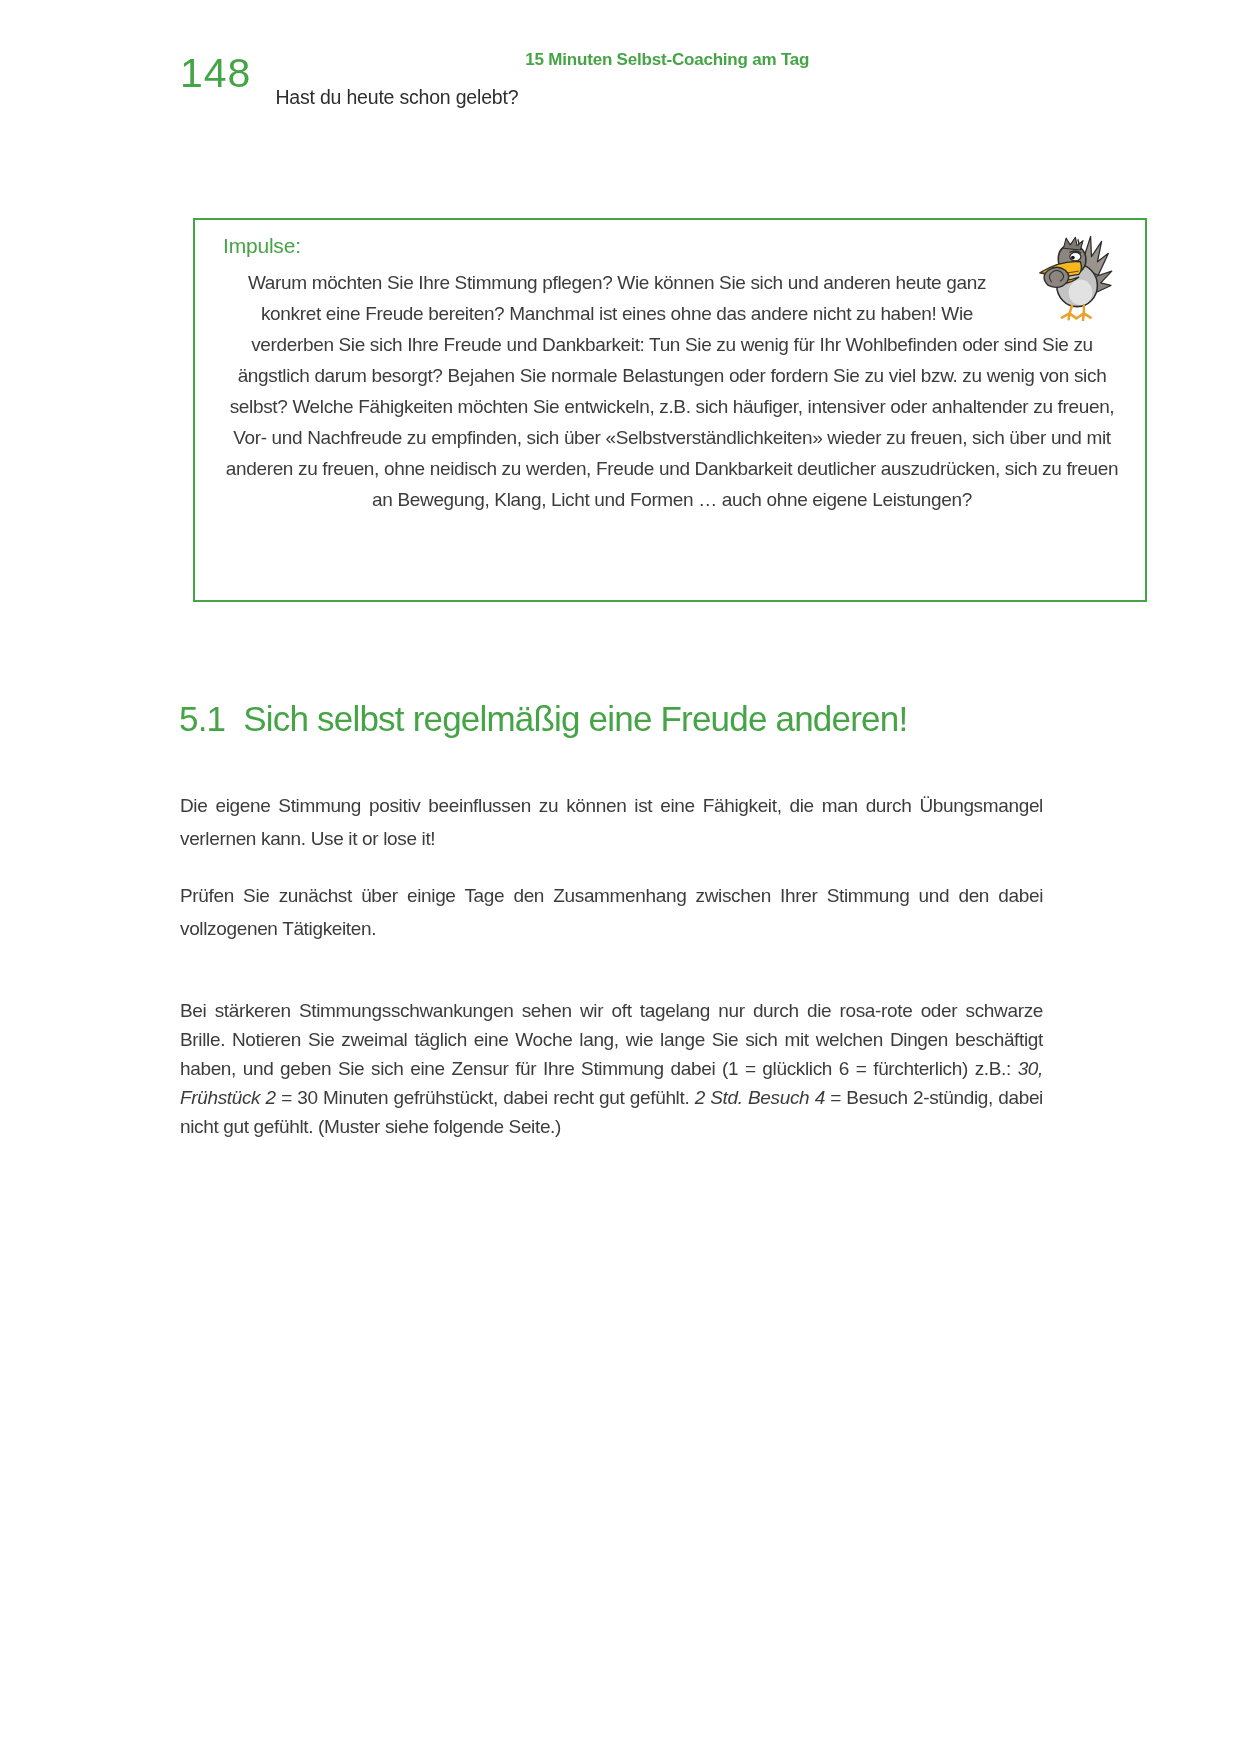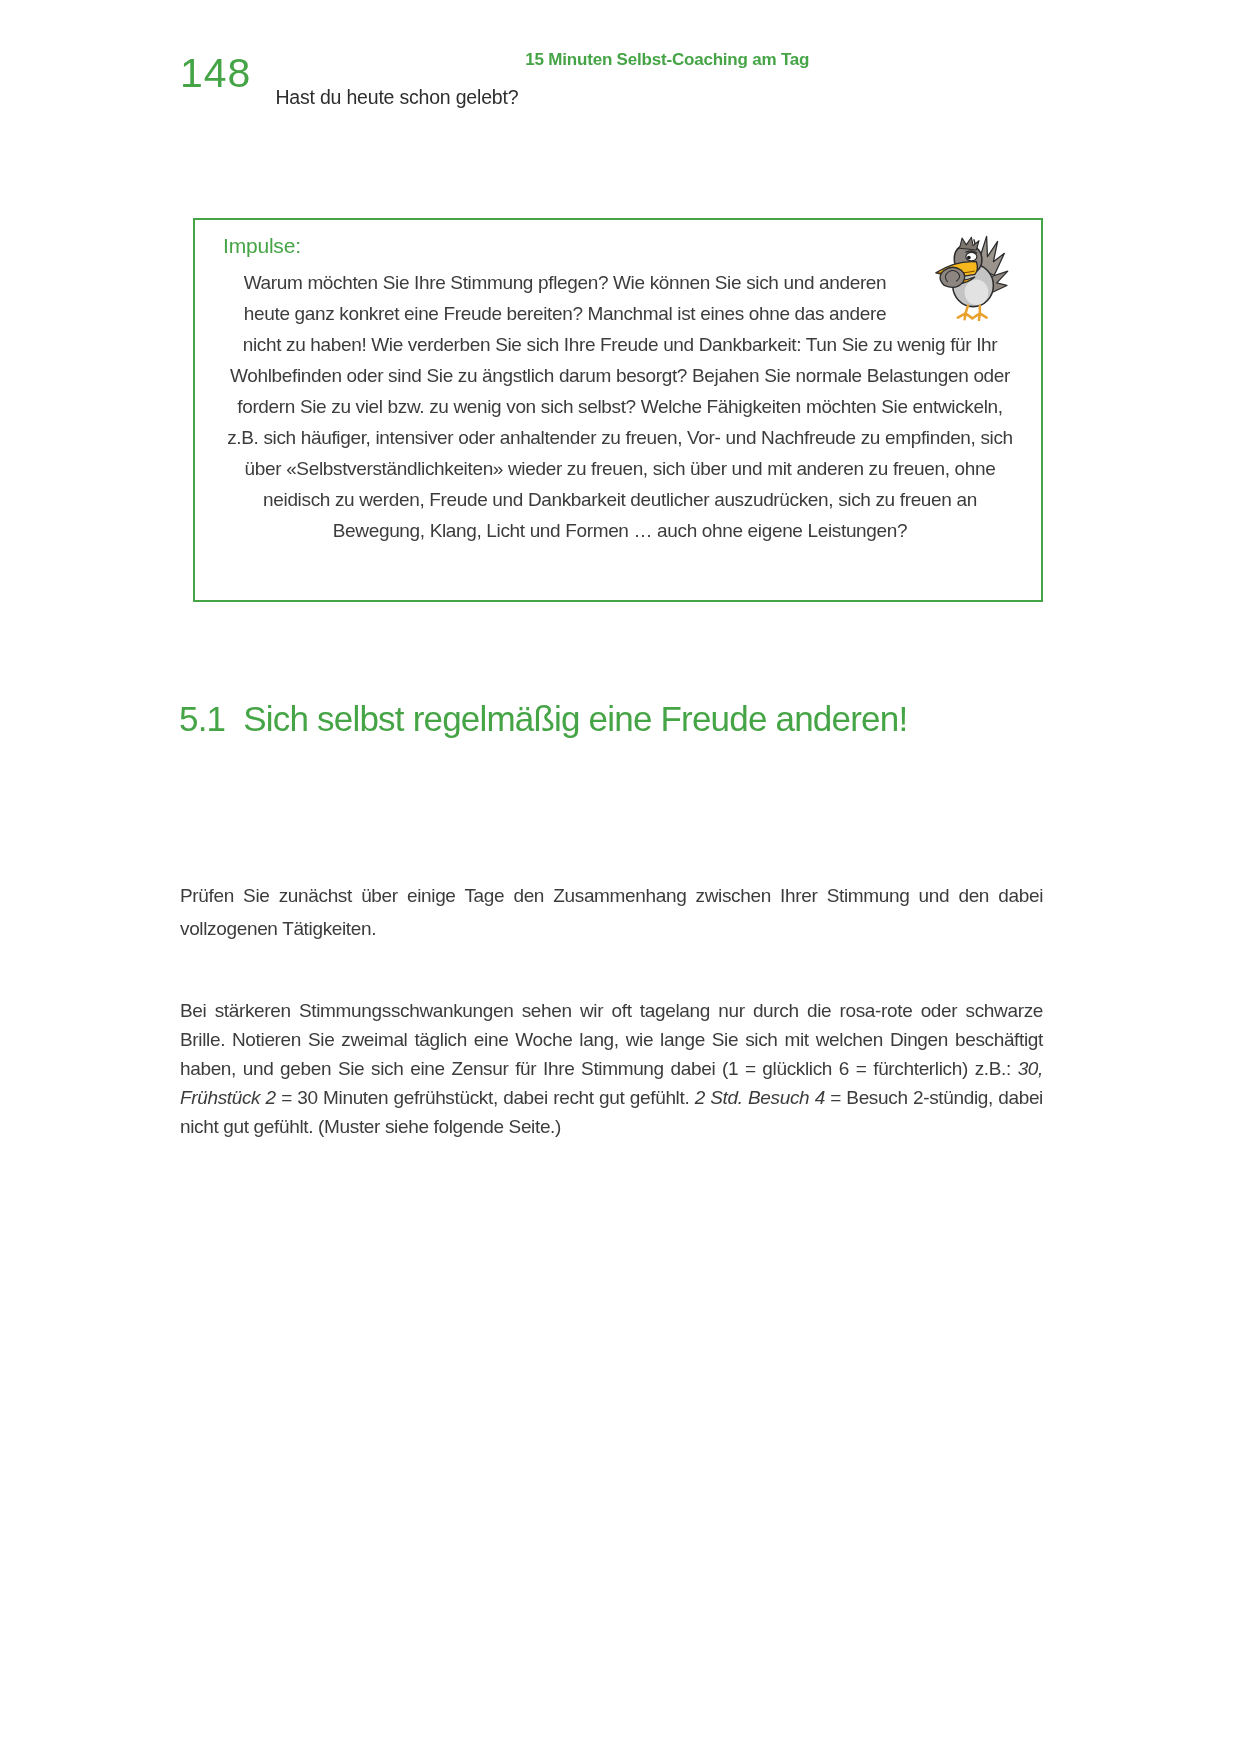"Impulse:" .impulse-box { width: 850px -> 954px }
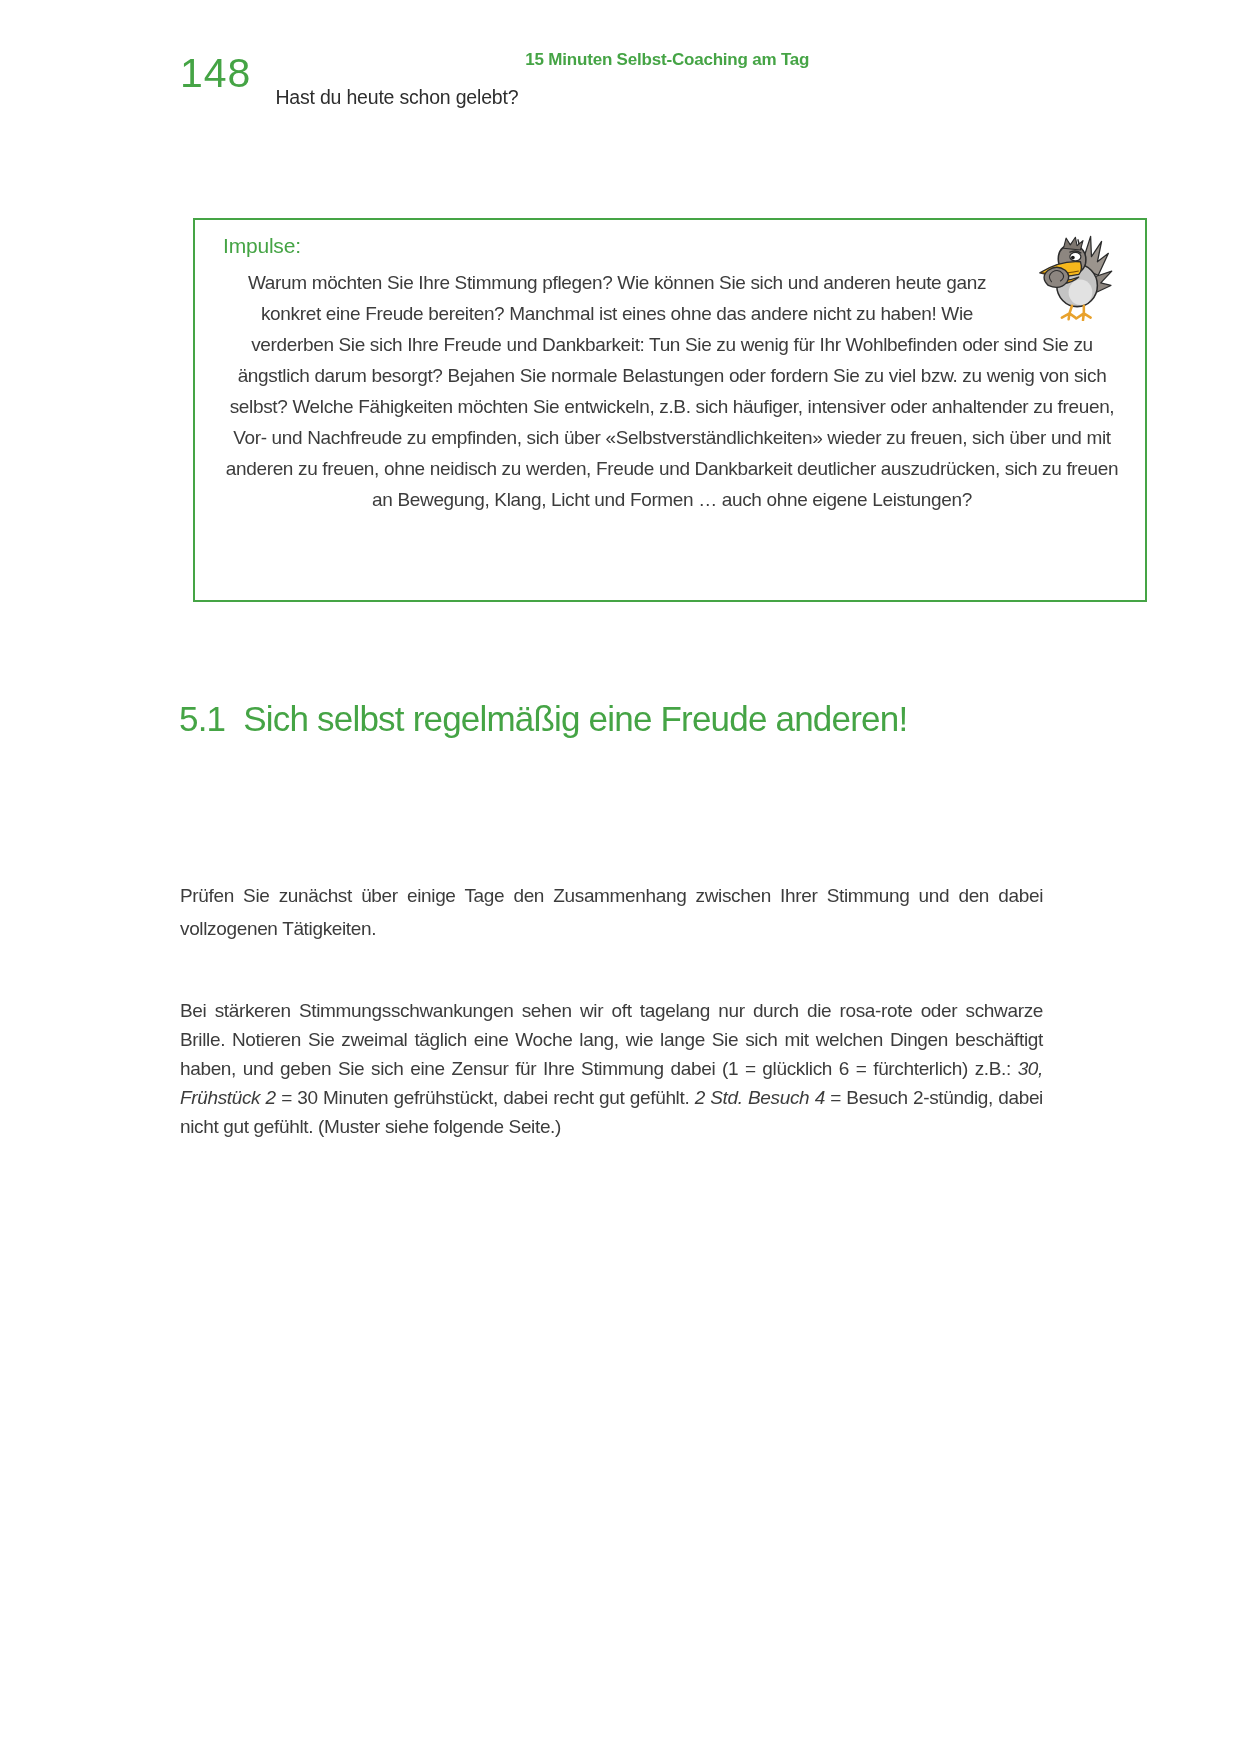"Die eigene Stimmung positiv beeinflussen" p.body-para { html: none -> <p>Die eigene Stimmung positiv beeinflussen zu können ist eine Fähigkeit, die man durch Übungsmangel verlernen kann. Use it or lose it!</p> }
